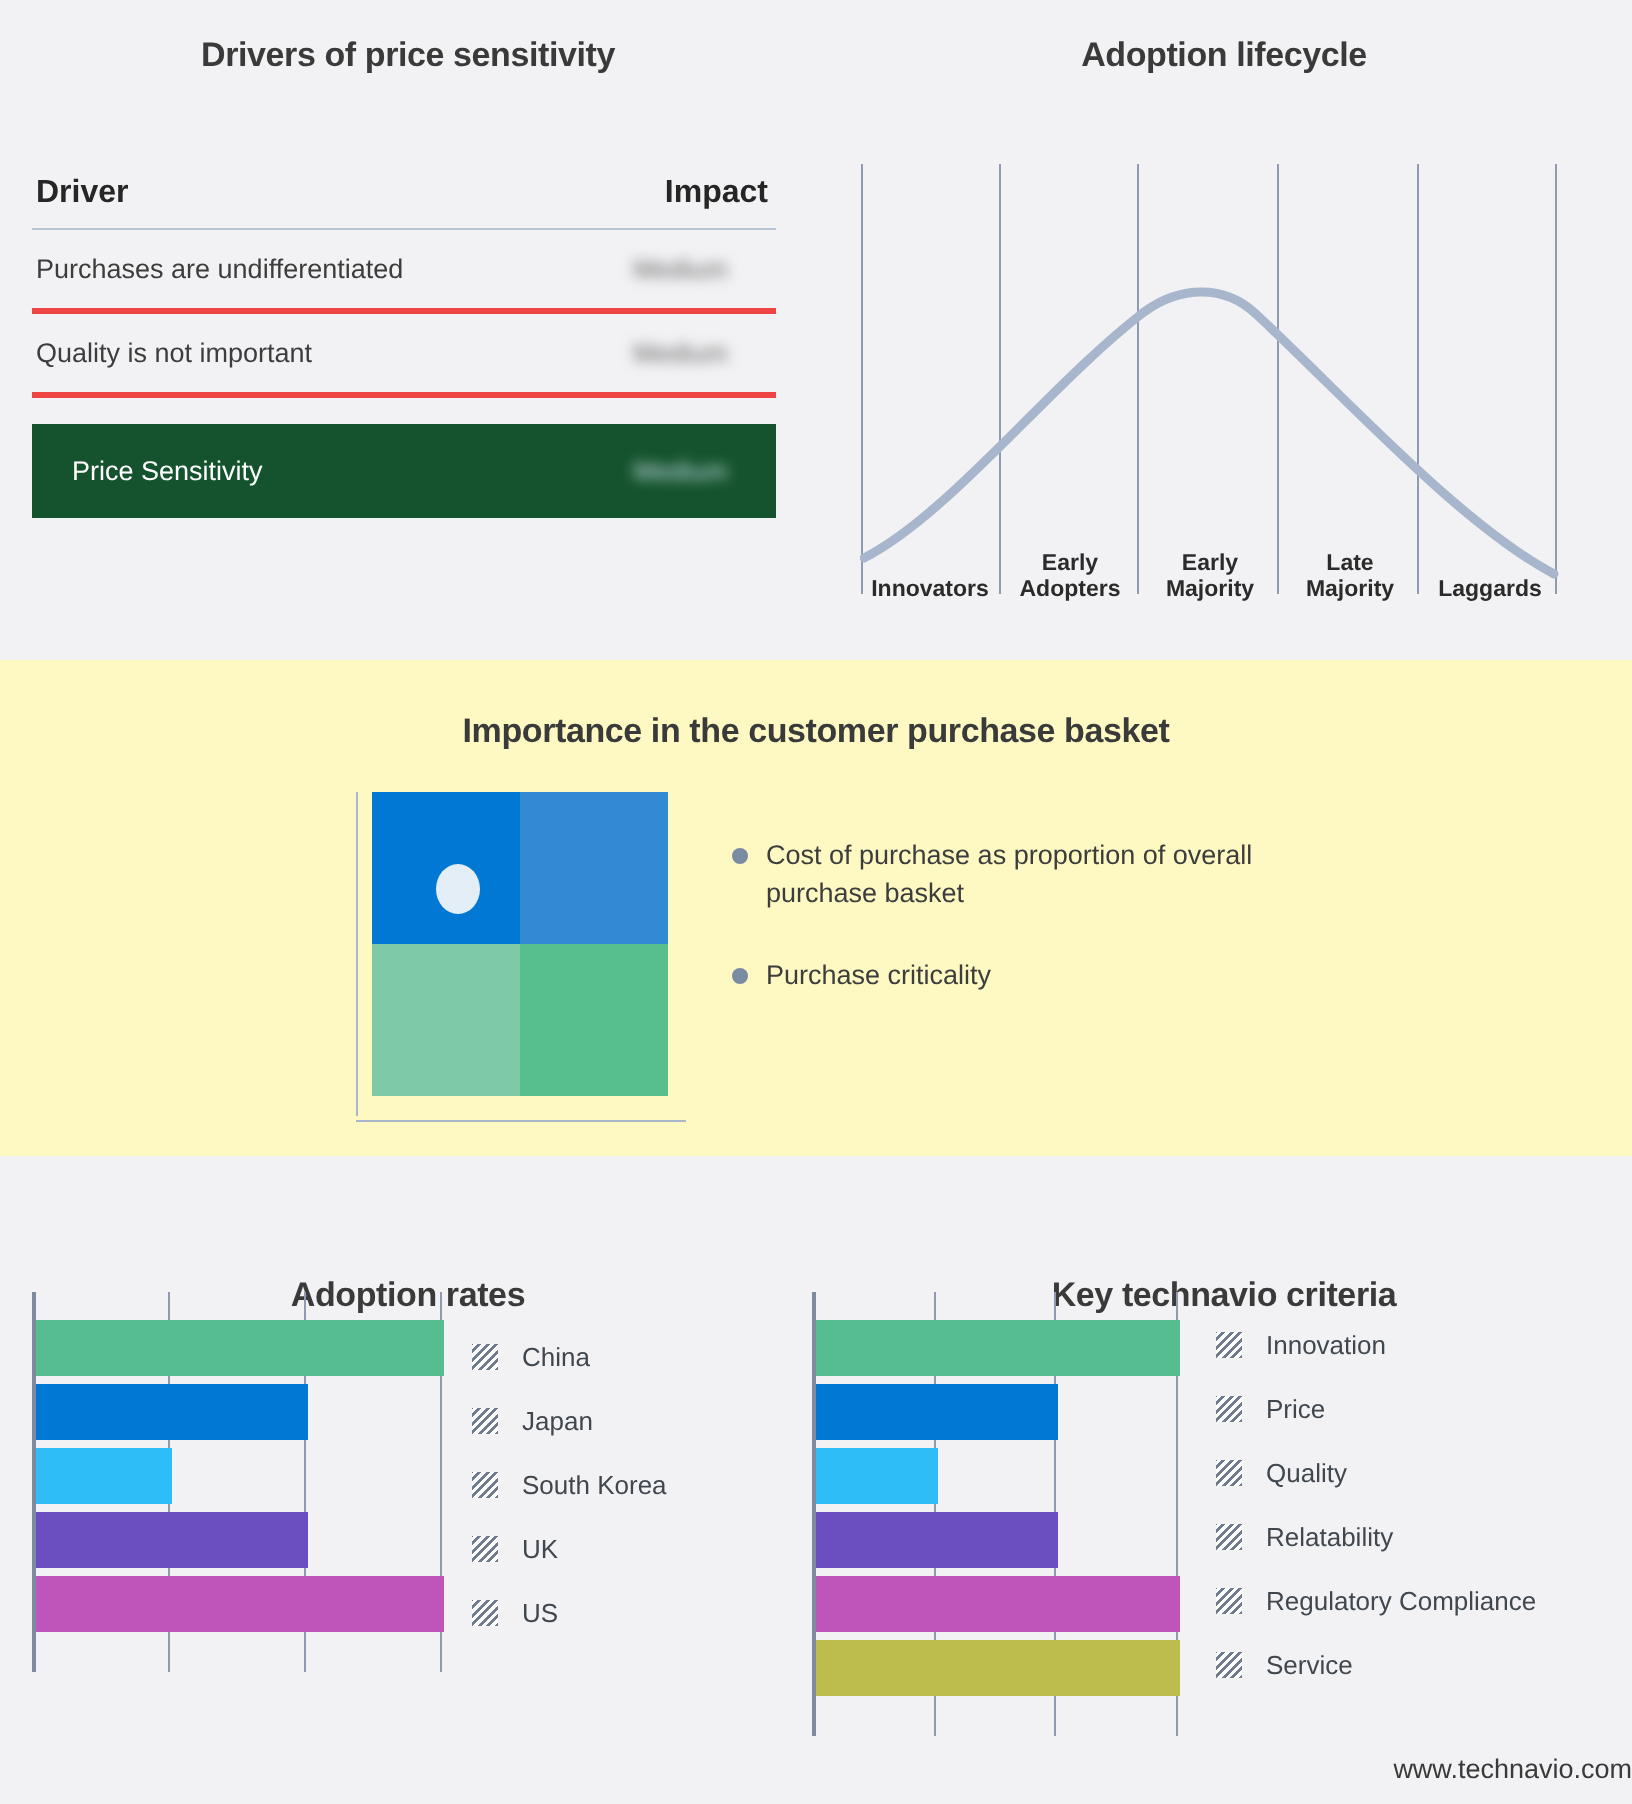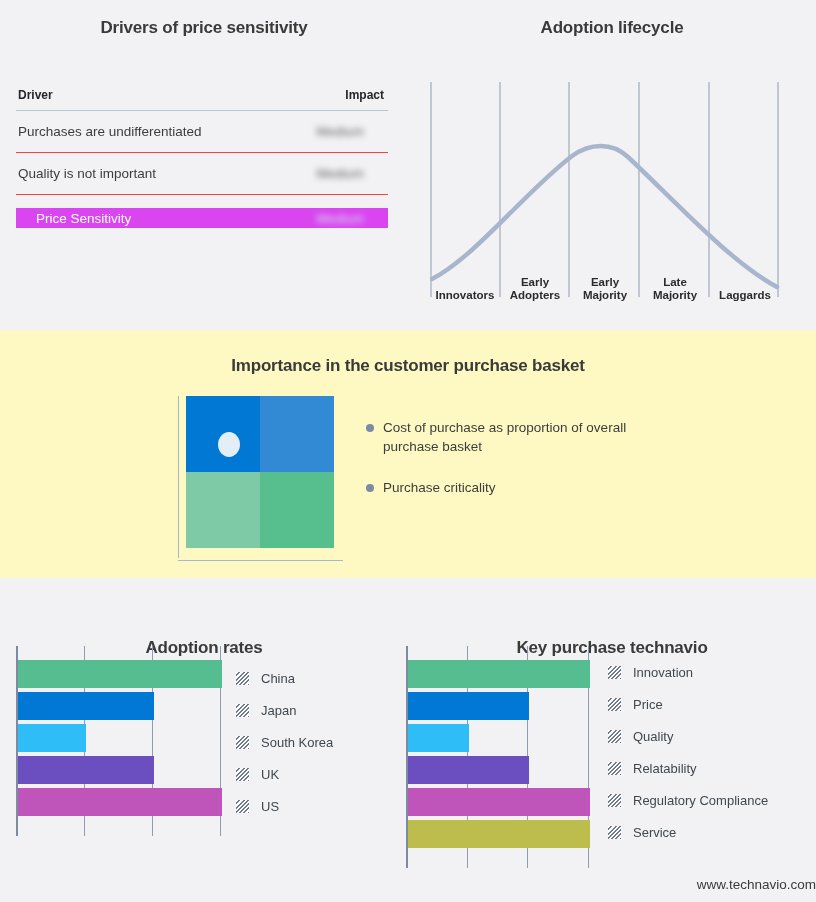"Driver" .dt-head span { font-size: 12px -> 16px }
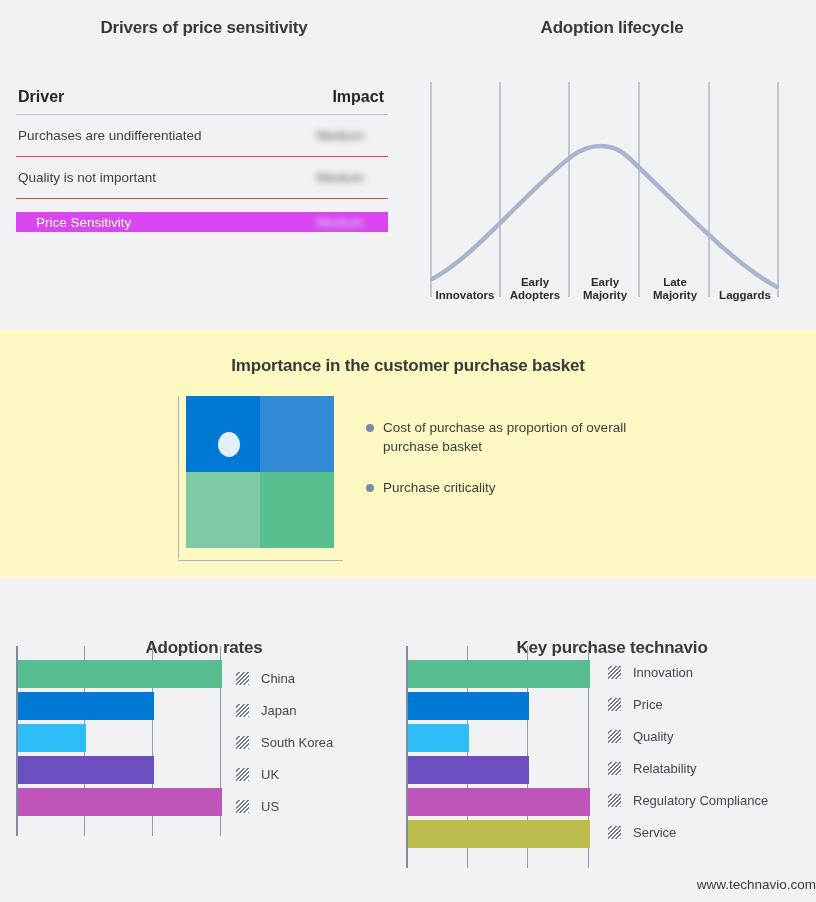"Purchases are undifferentiated" .dt-row { border-bottom: 1px solid #ef4444 -> 3px solid #ef4444 }
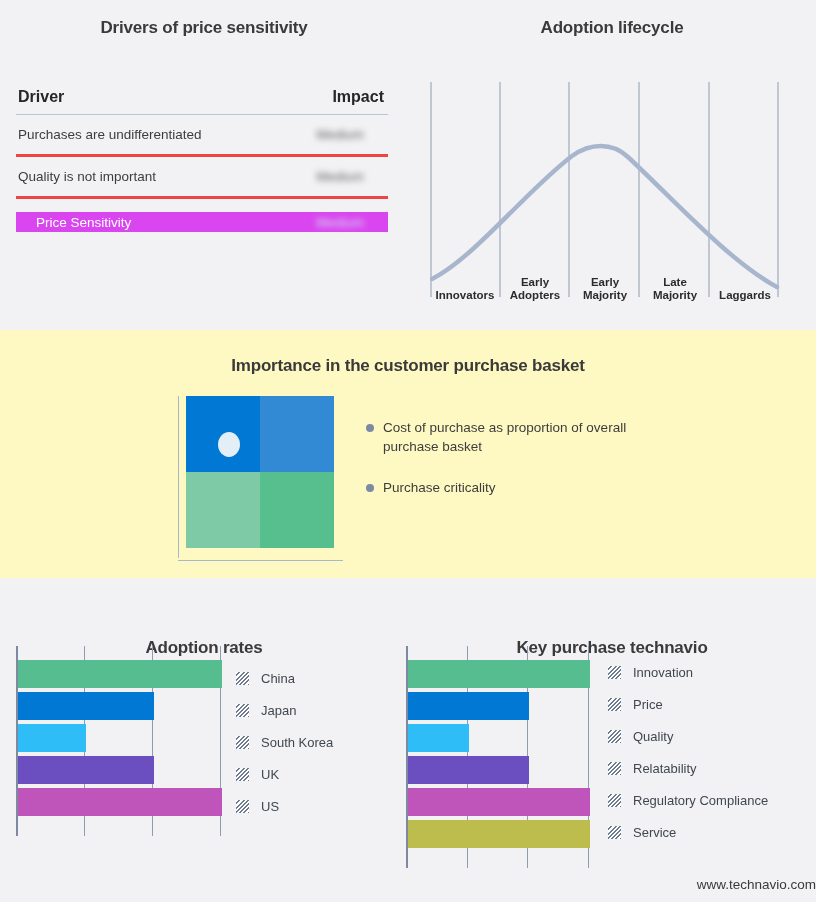"Price Sensitivity" .dt-row-final { background: #d946ef -> #14532d; height: 20px -> 47px }
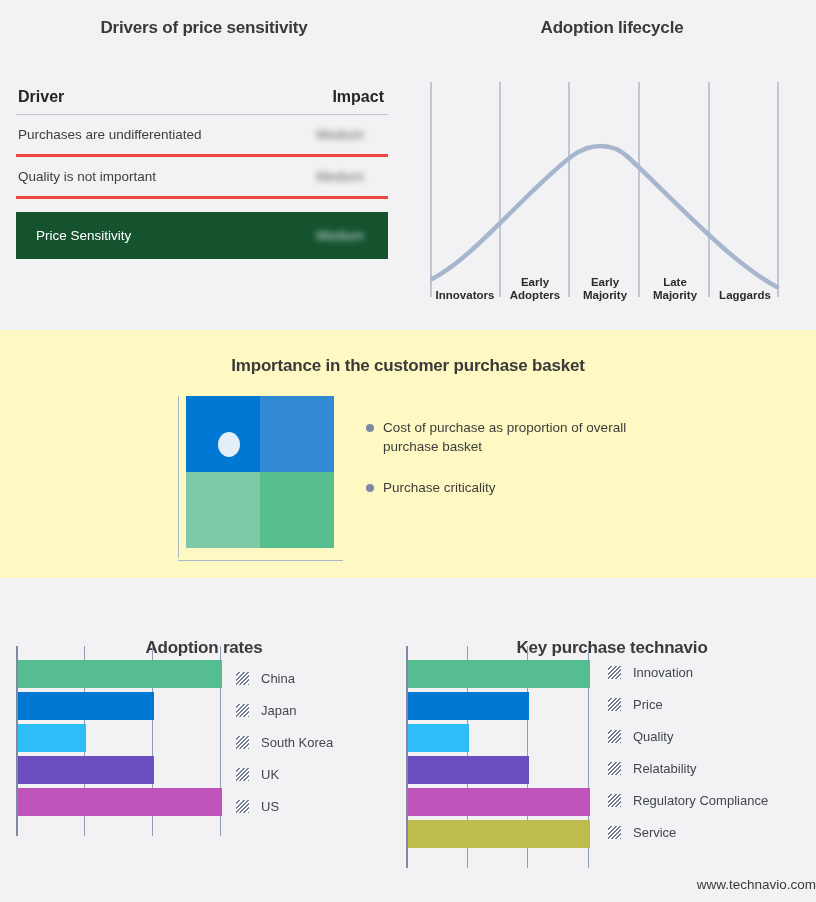"Key purchase technavio" div.panel-title { text: purchase technavio -> technavio criteria }
